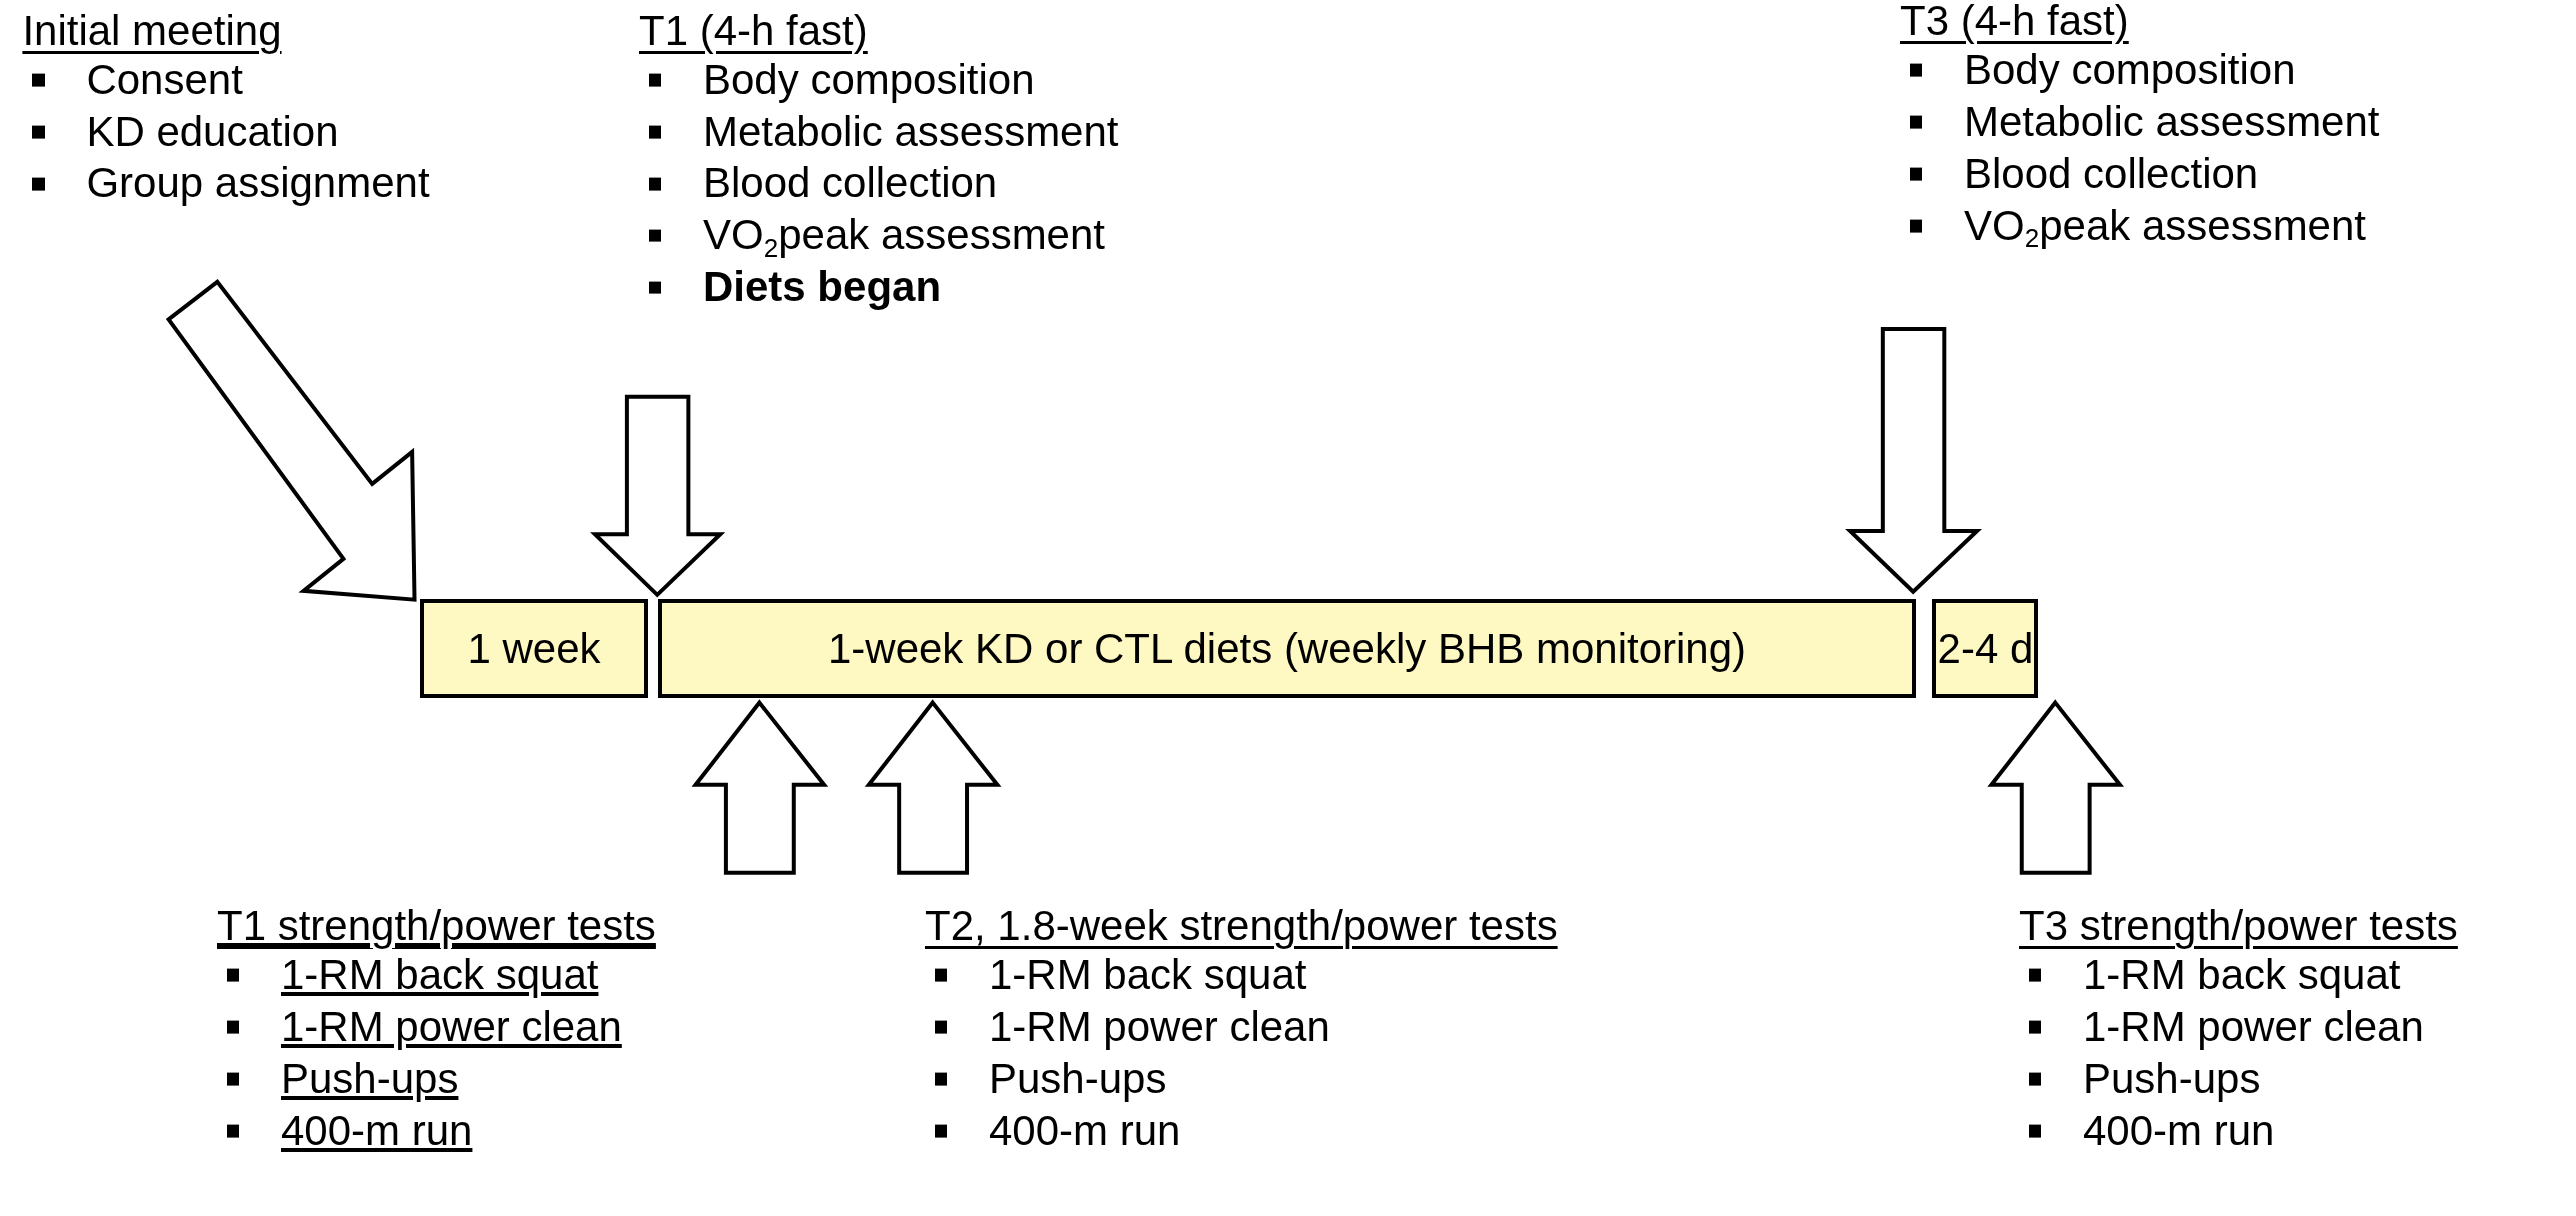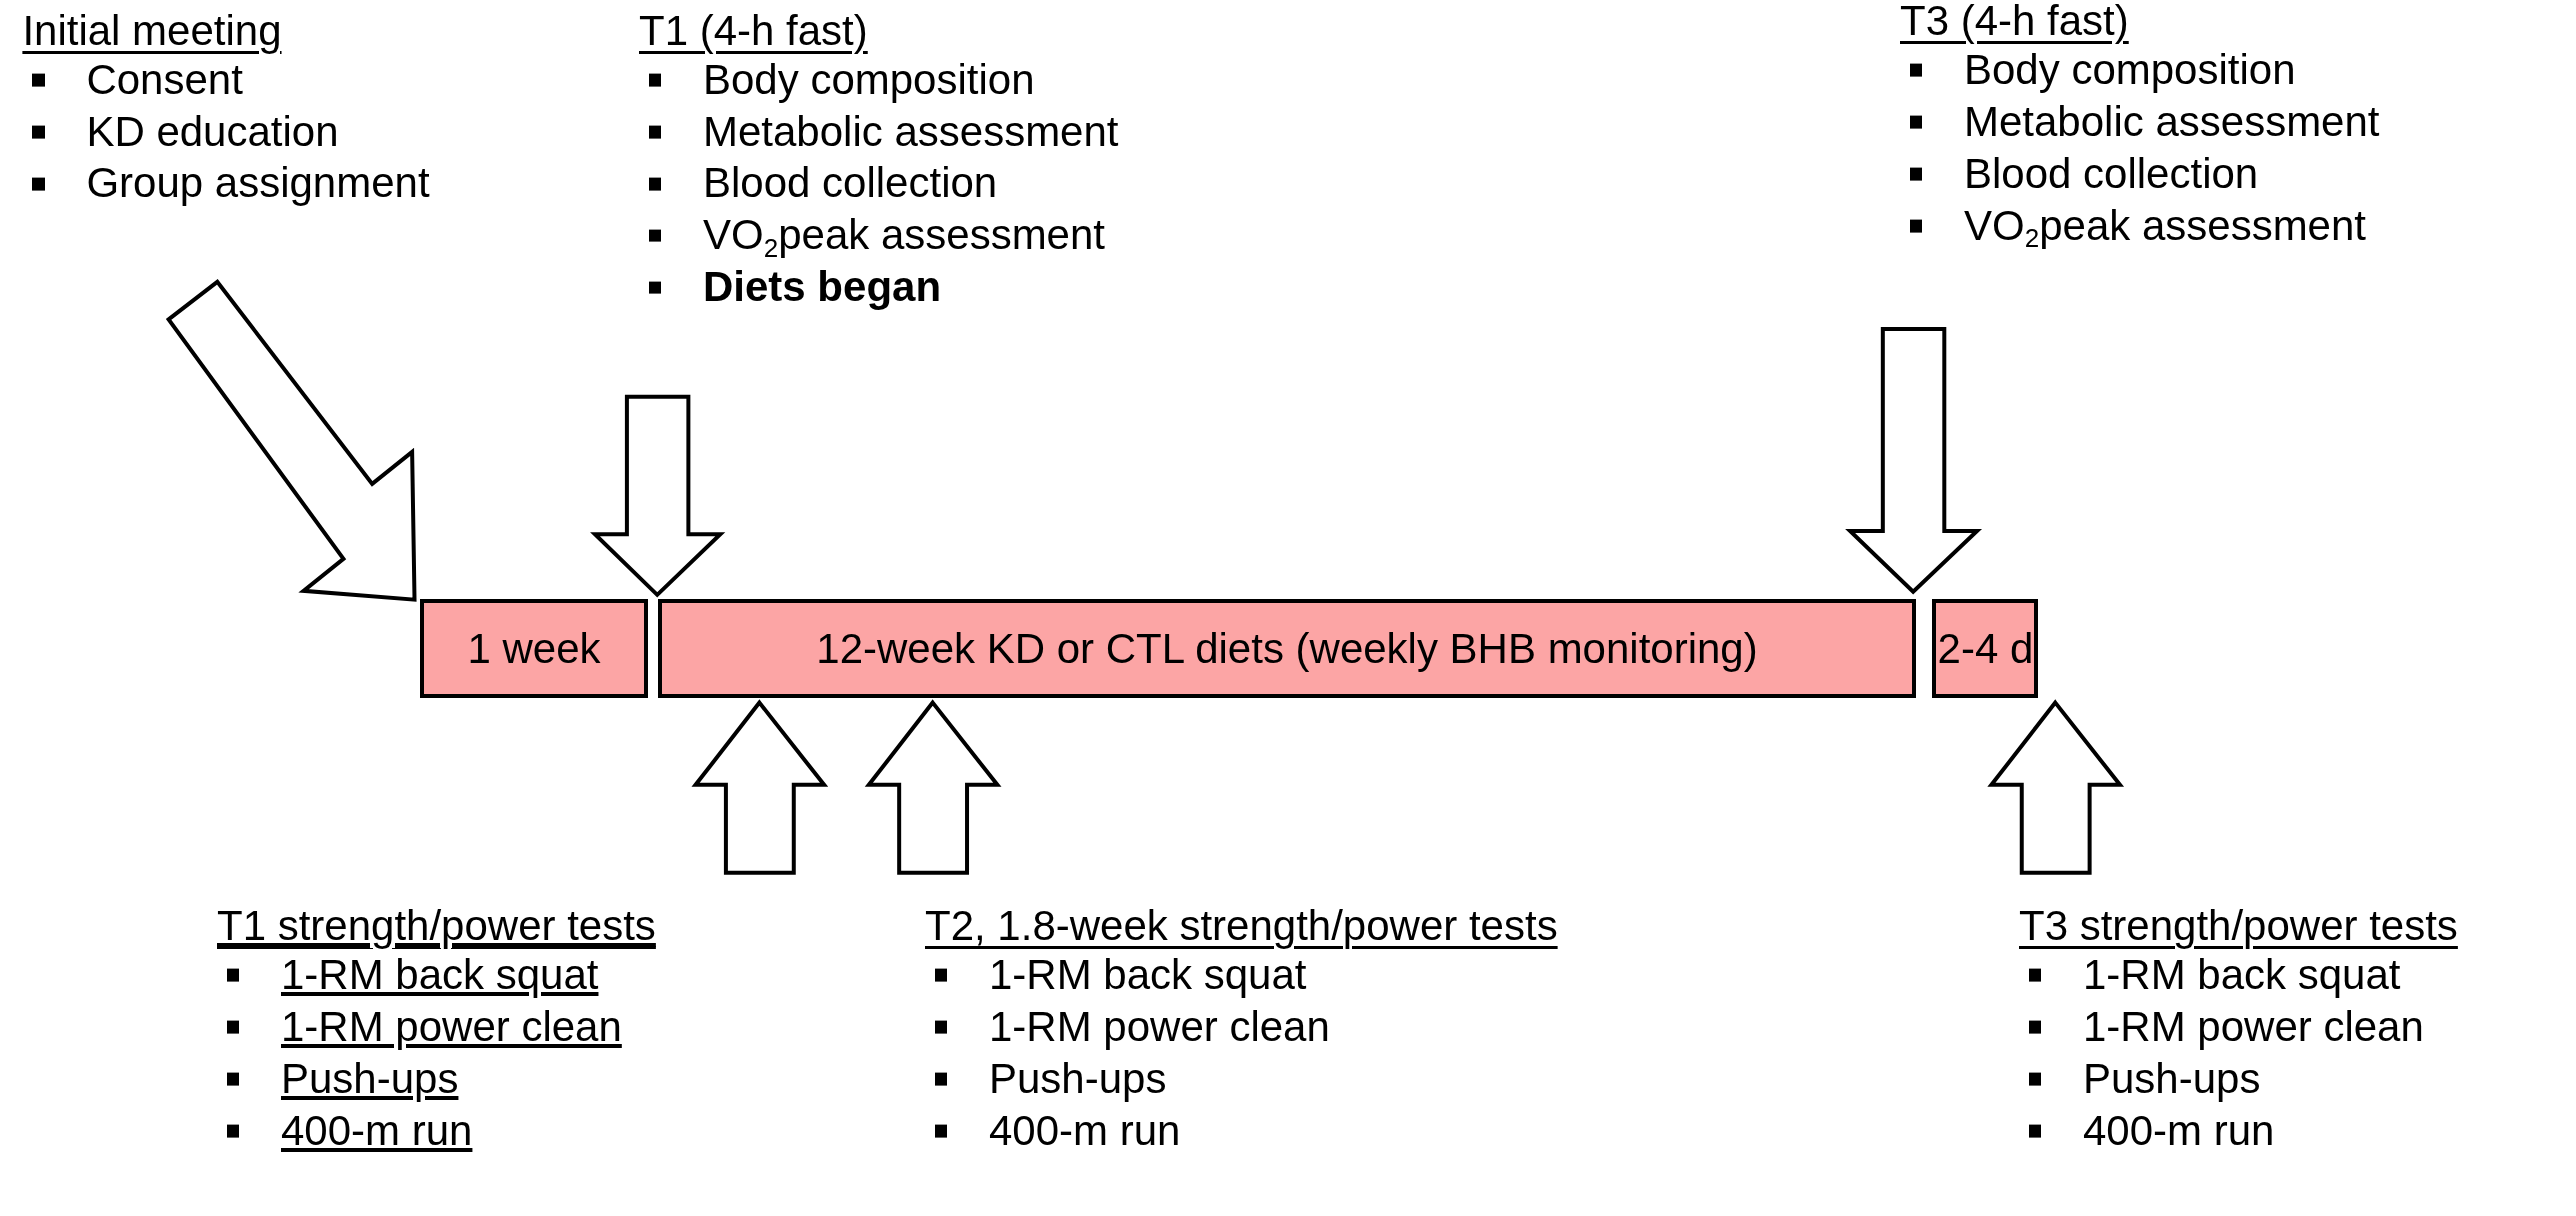"1 week" .bar-box { background: #fca5a5 -> #fef9c3 }
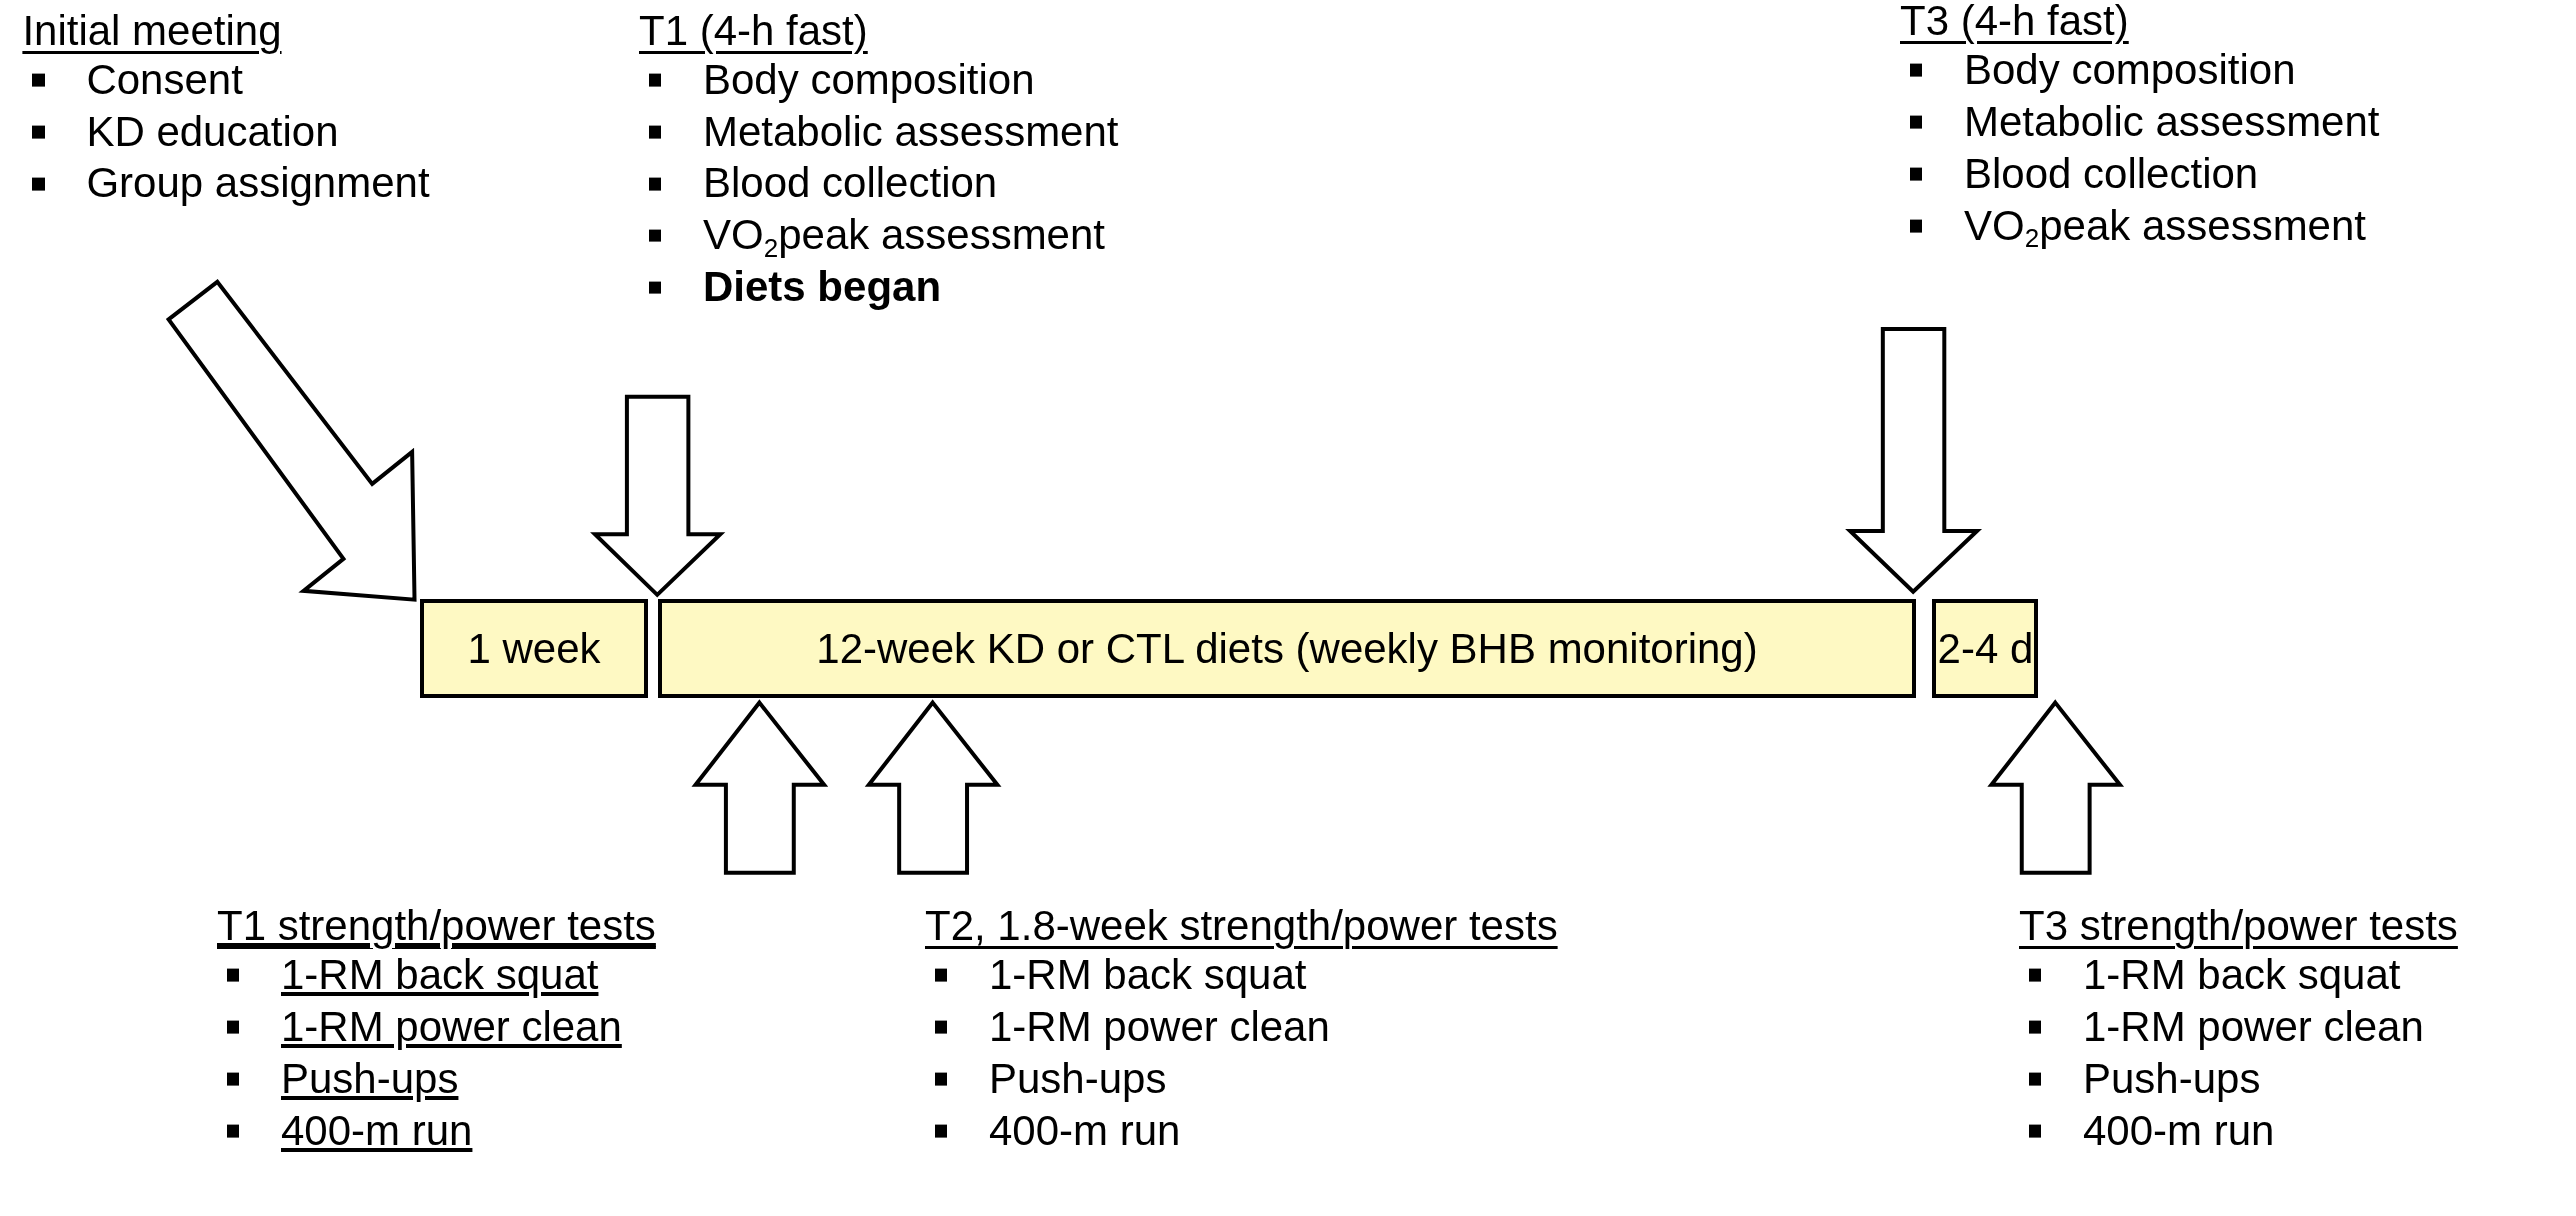"12-week KD or CTL diets" span { text: 12-week -> 1-week }
